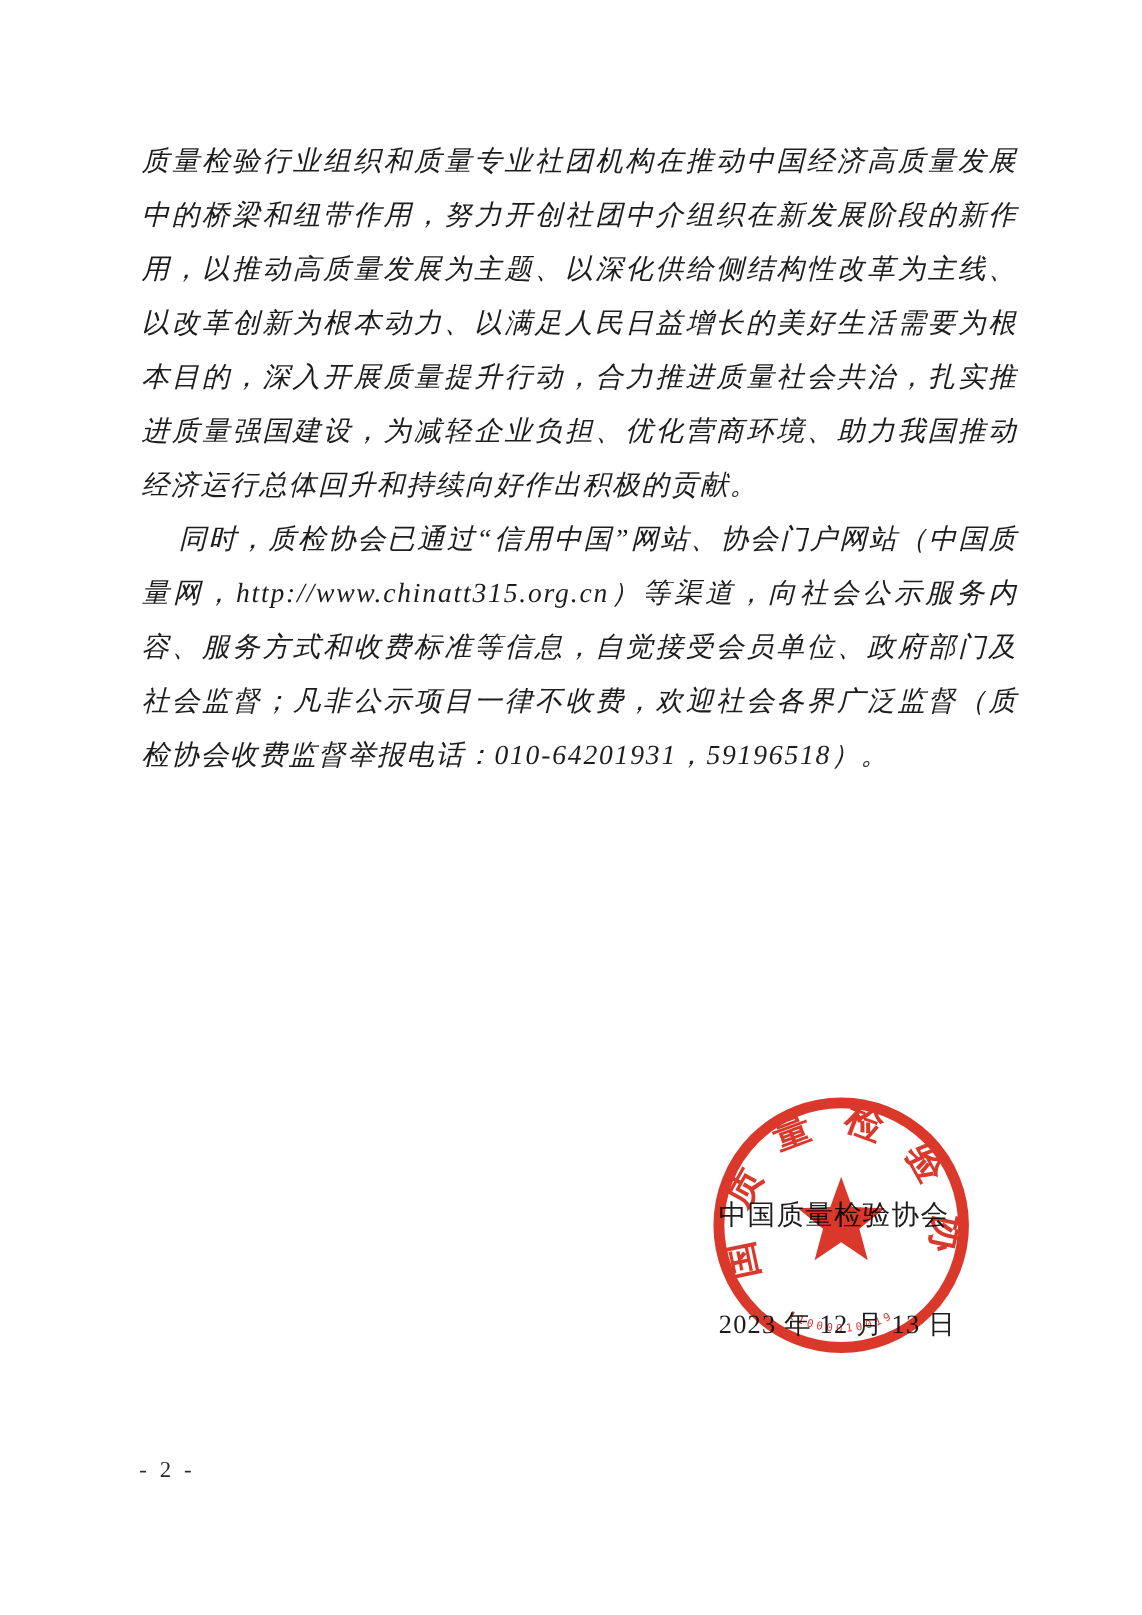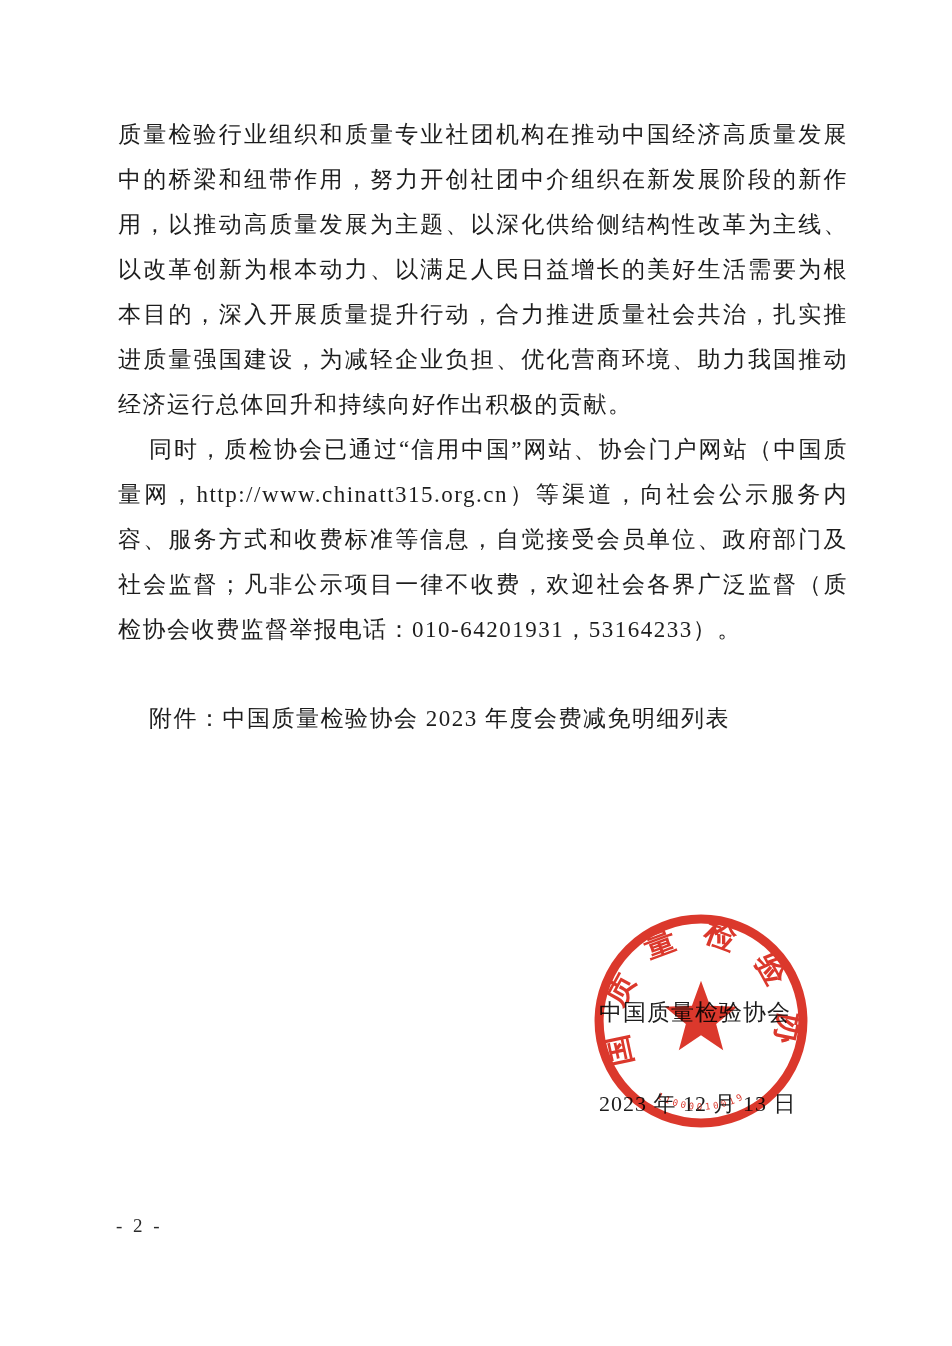"质量检验行业组织和质量专业社团机构在推动中国经济高质量发展中的桥梁和纽带作用，努" .para { font-style: none -> italic }
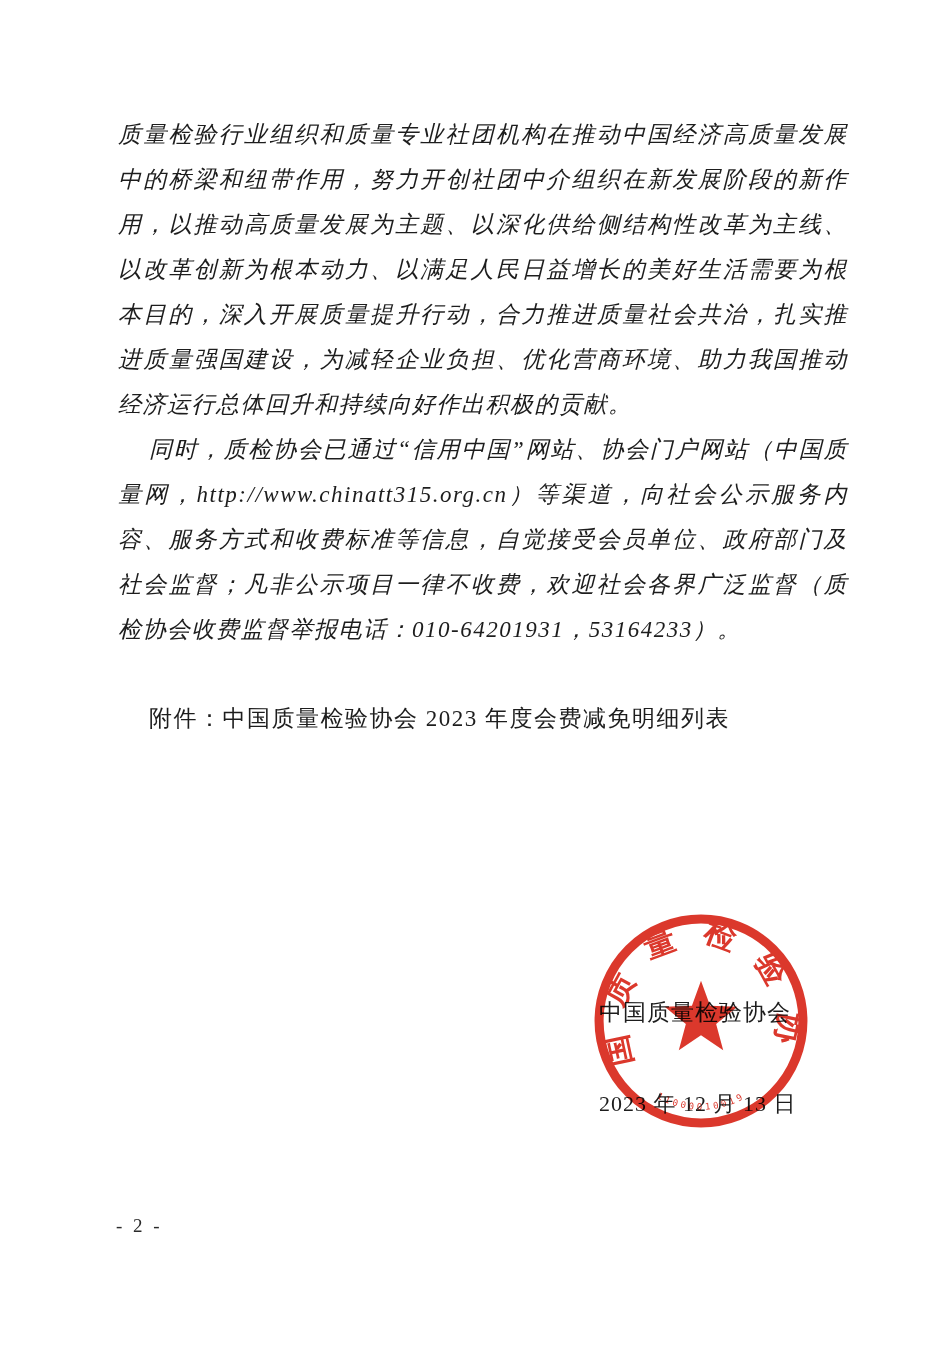"同时，质检协会已通过“信用中国”网站、协会门户网站（中国质量网，http://w" p.para { text: 53164233 -> 59196518 }
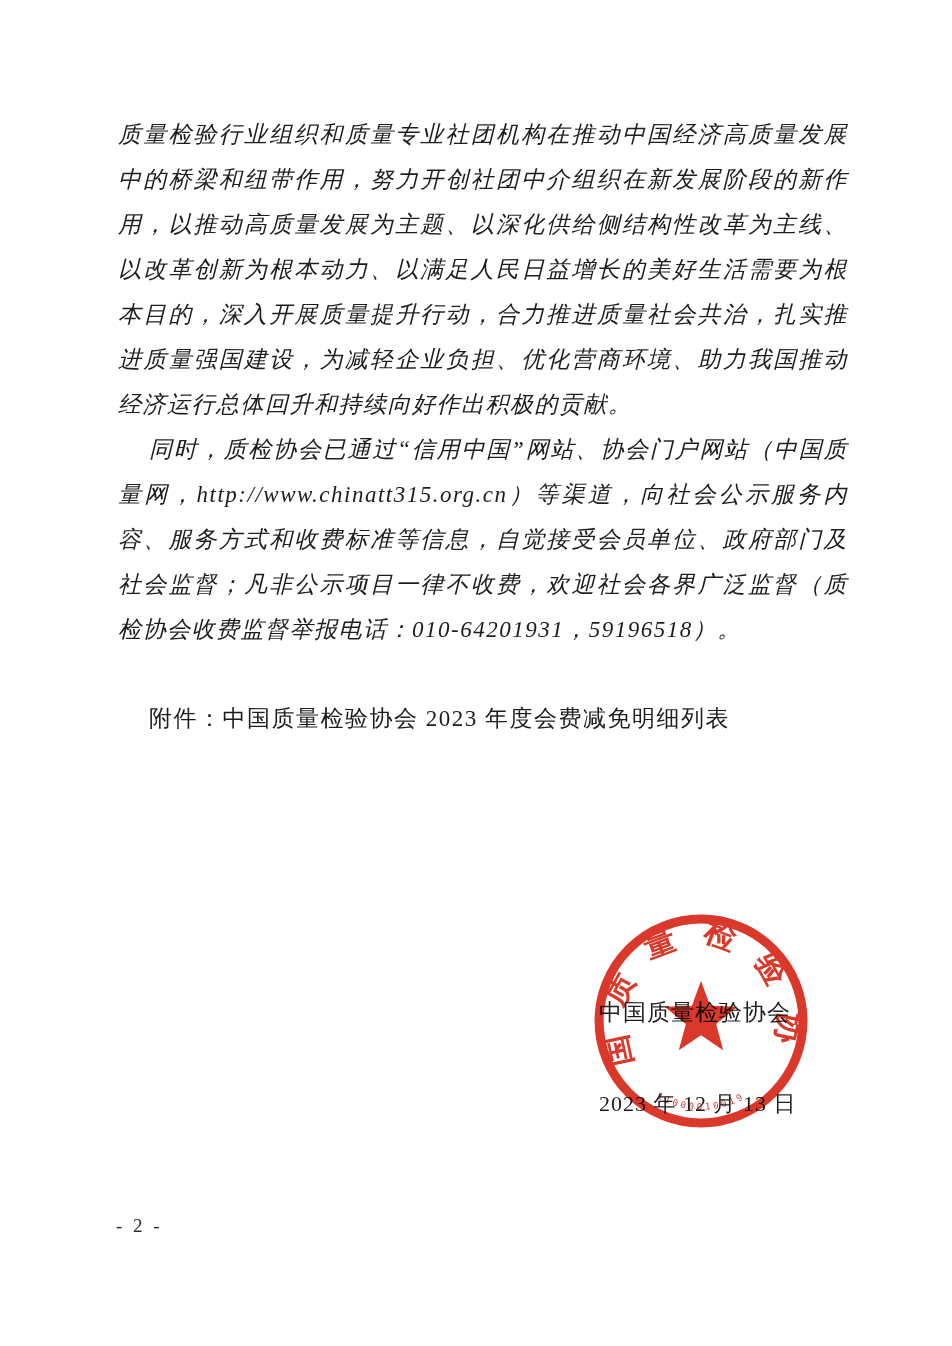"附件：中国质量检验协会 2023 年度会费减免明细列表" p.attachment { html: <p>附件：中国质量检验协会 2023 年度会费减免明细列表</p> -> none }
